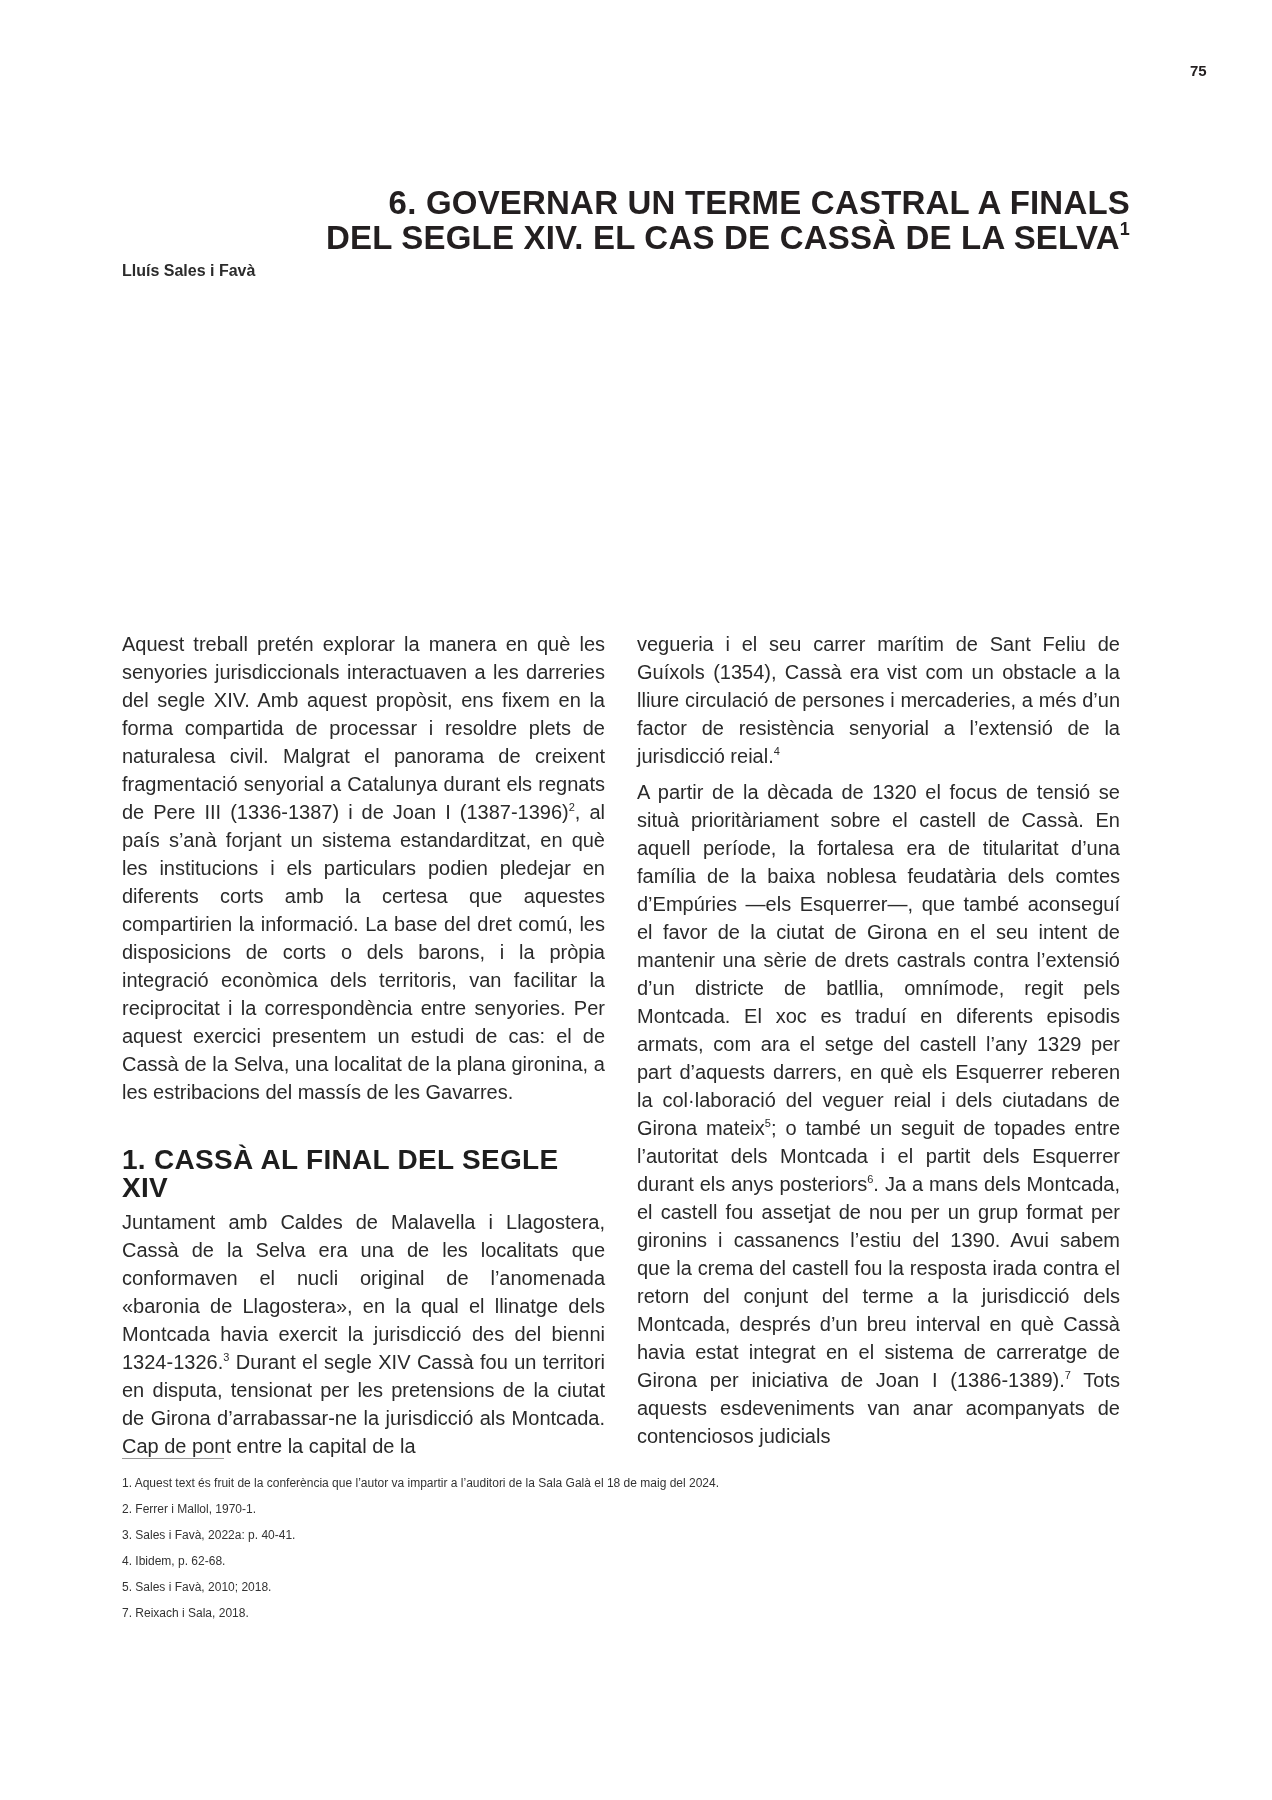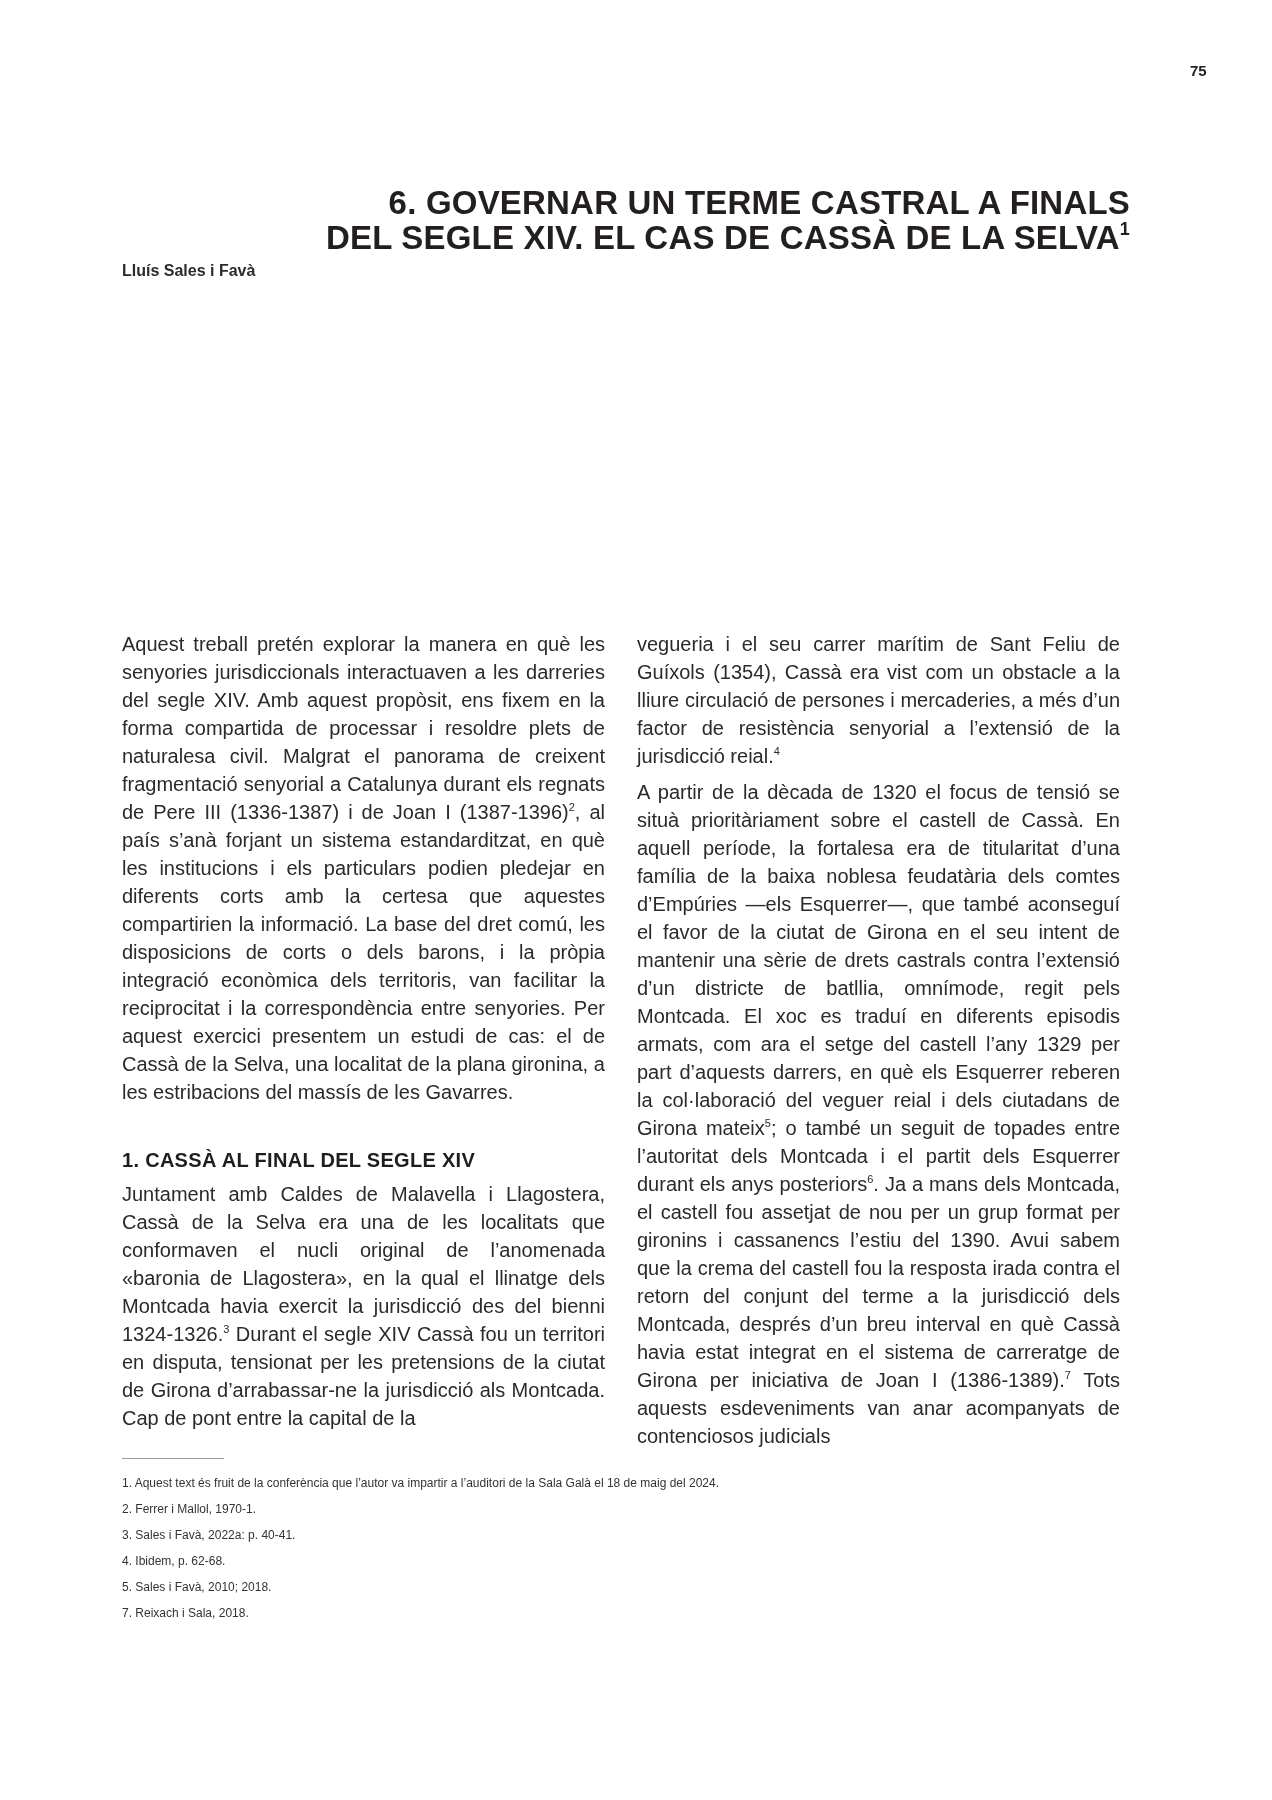"1. CASSÀ AL FINAL DEL" .col-left h2 { font-size: 20px -> 28px }
